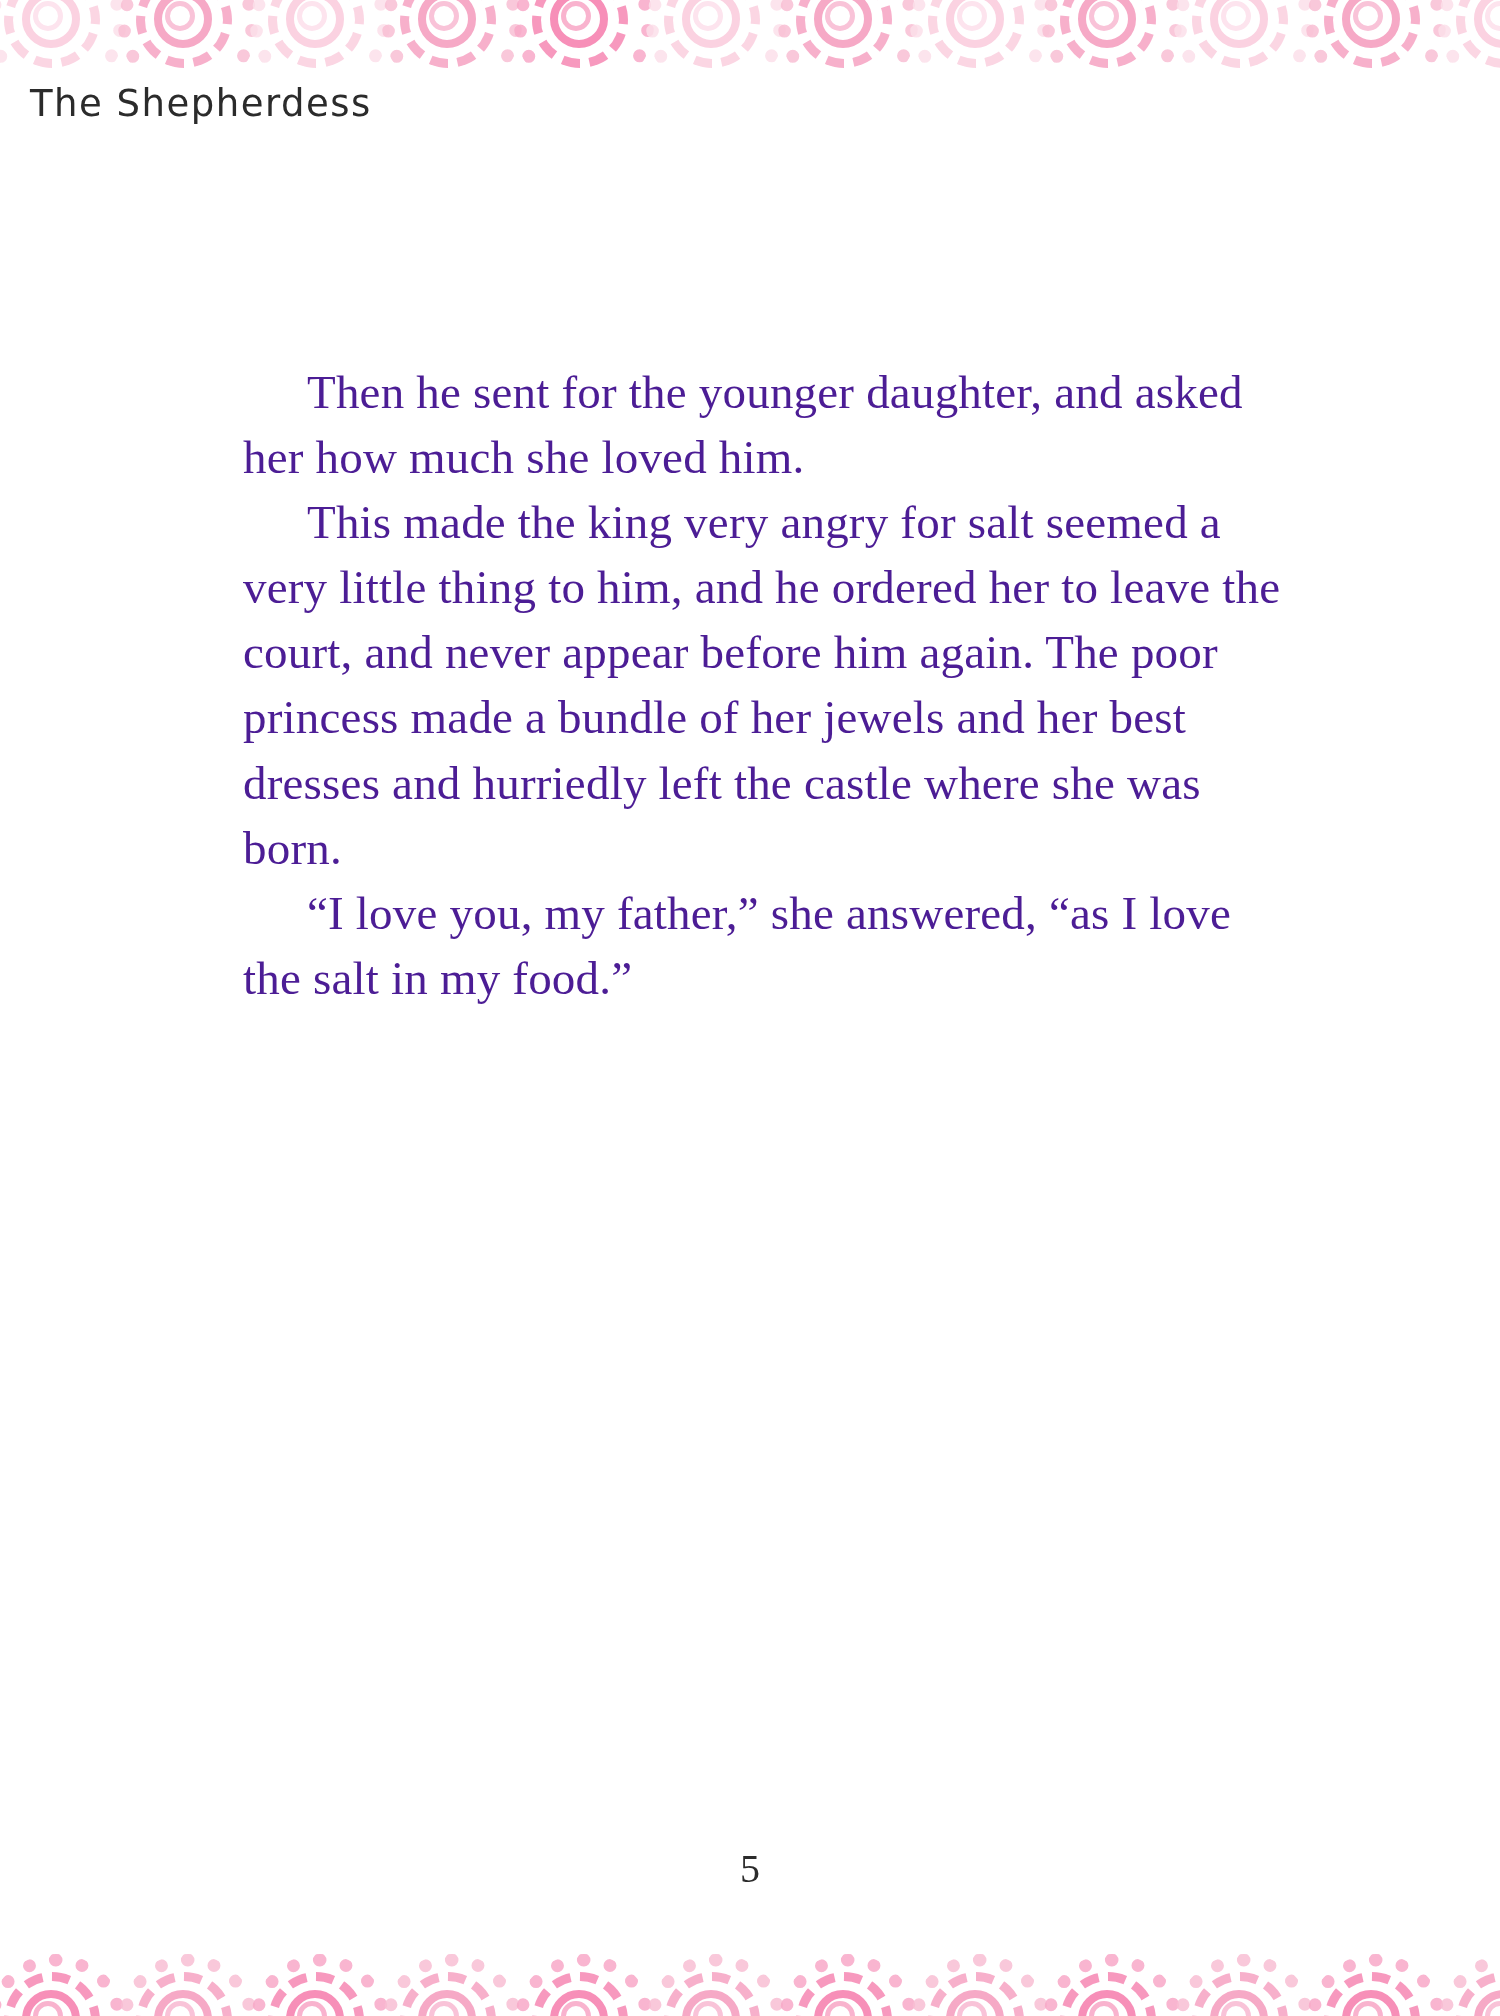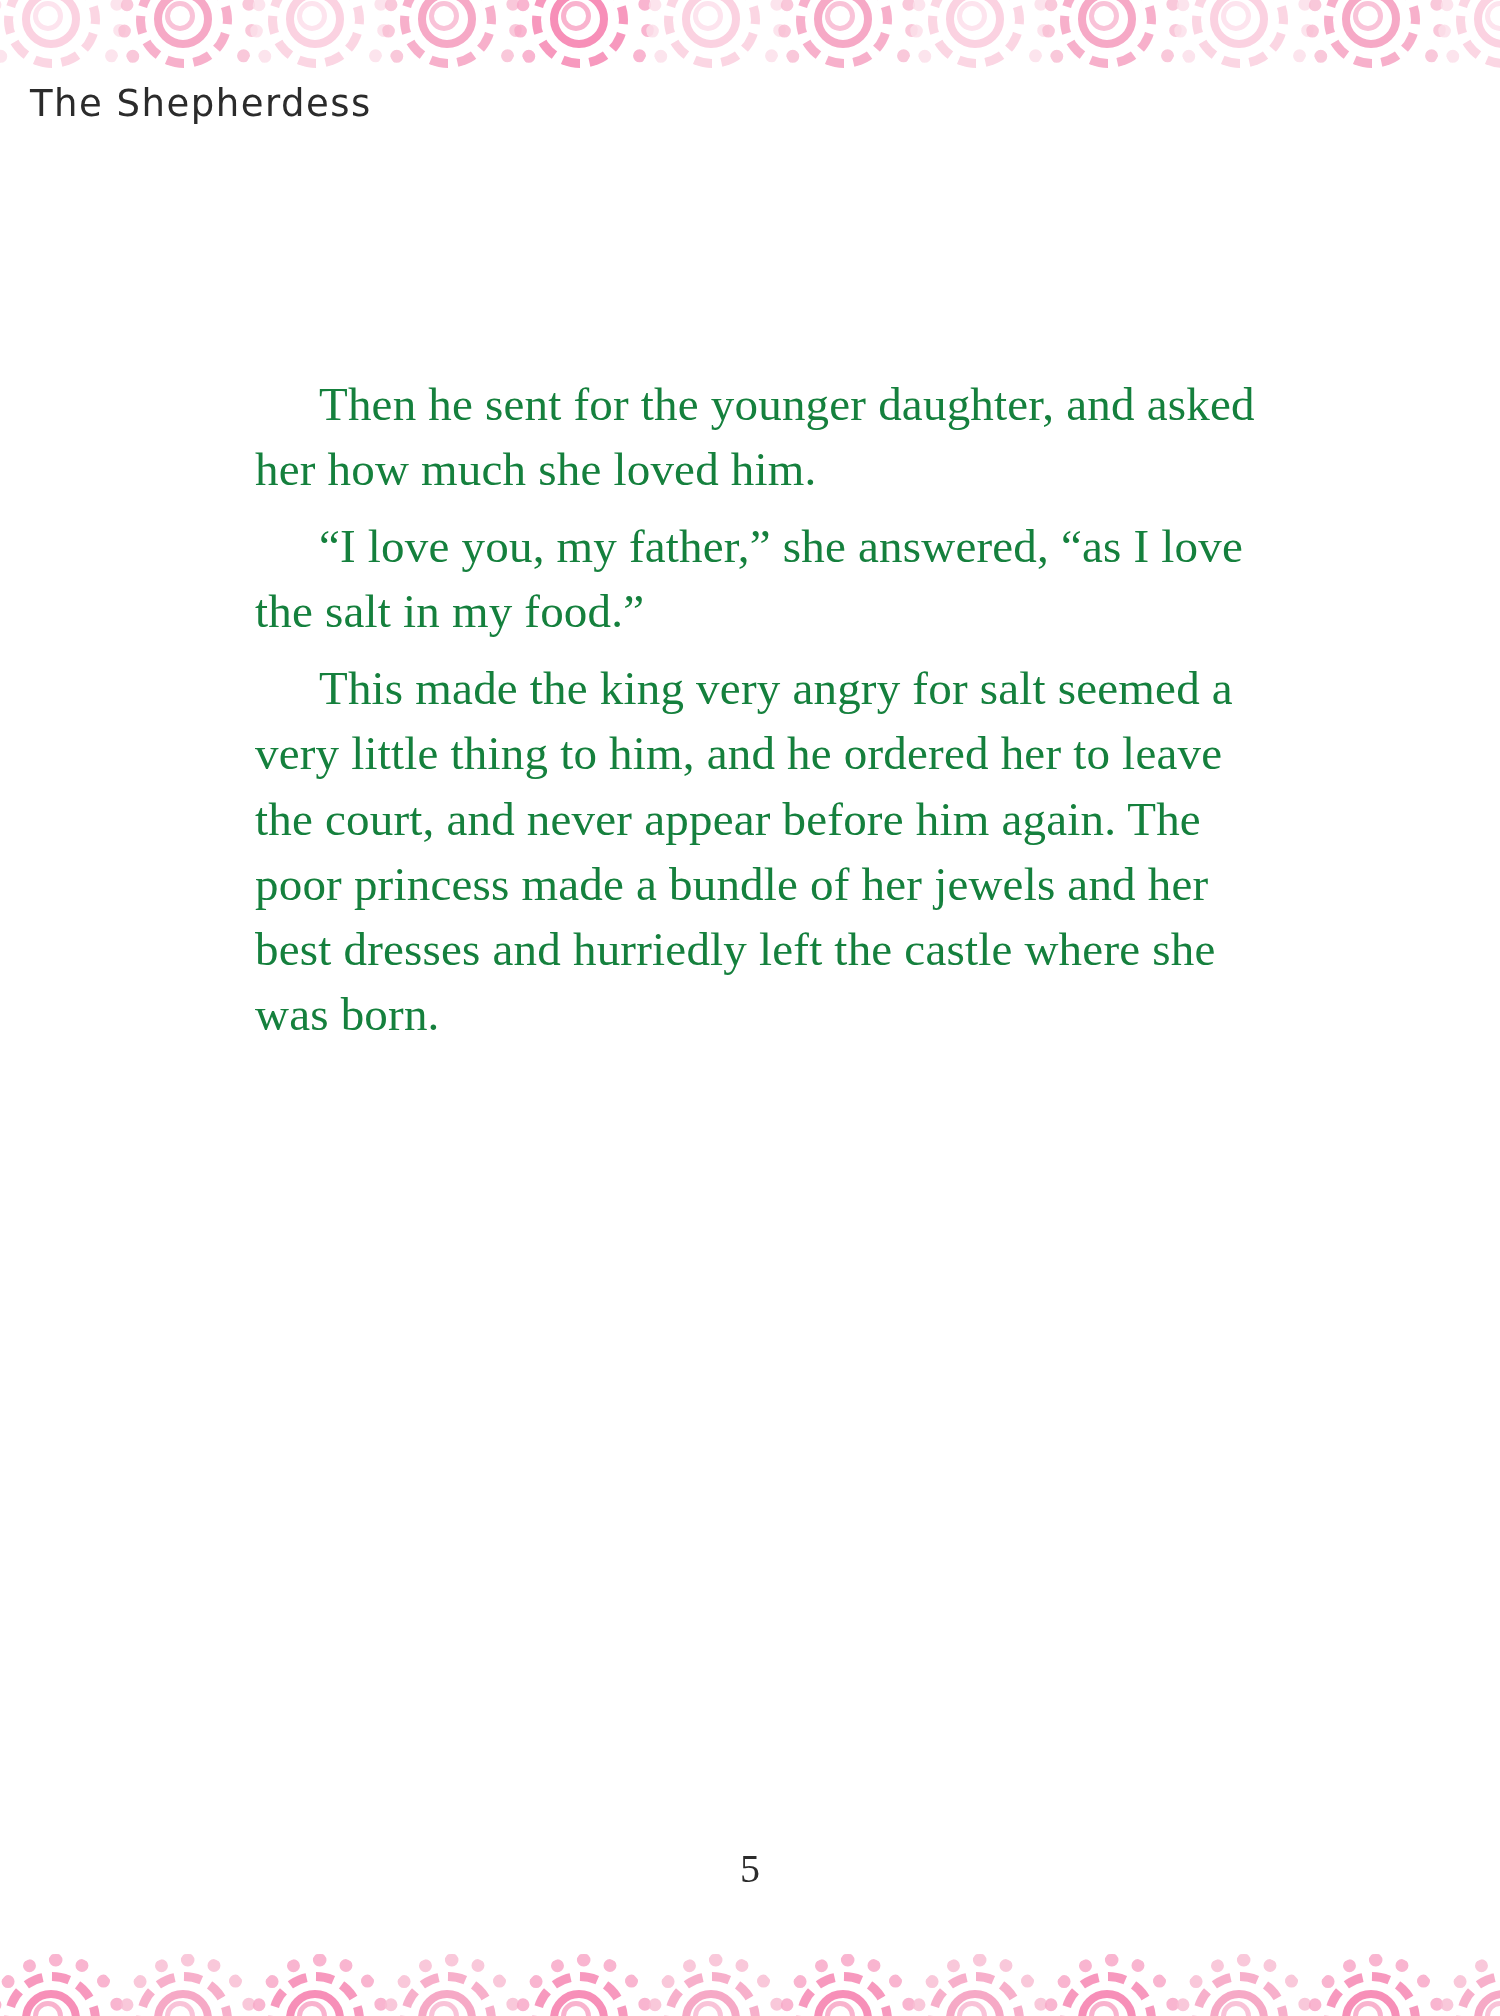"Then he sent for the" .body-col p { color: #15803d -> #4c1d95; margin: 12px -> 0 }
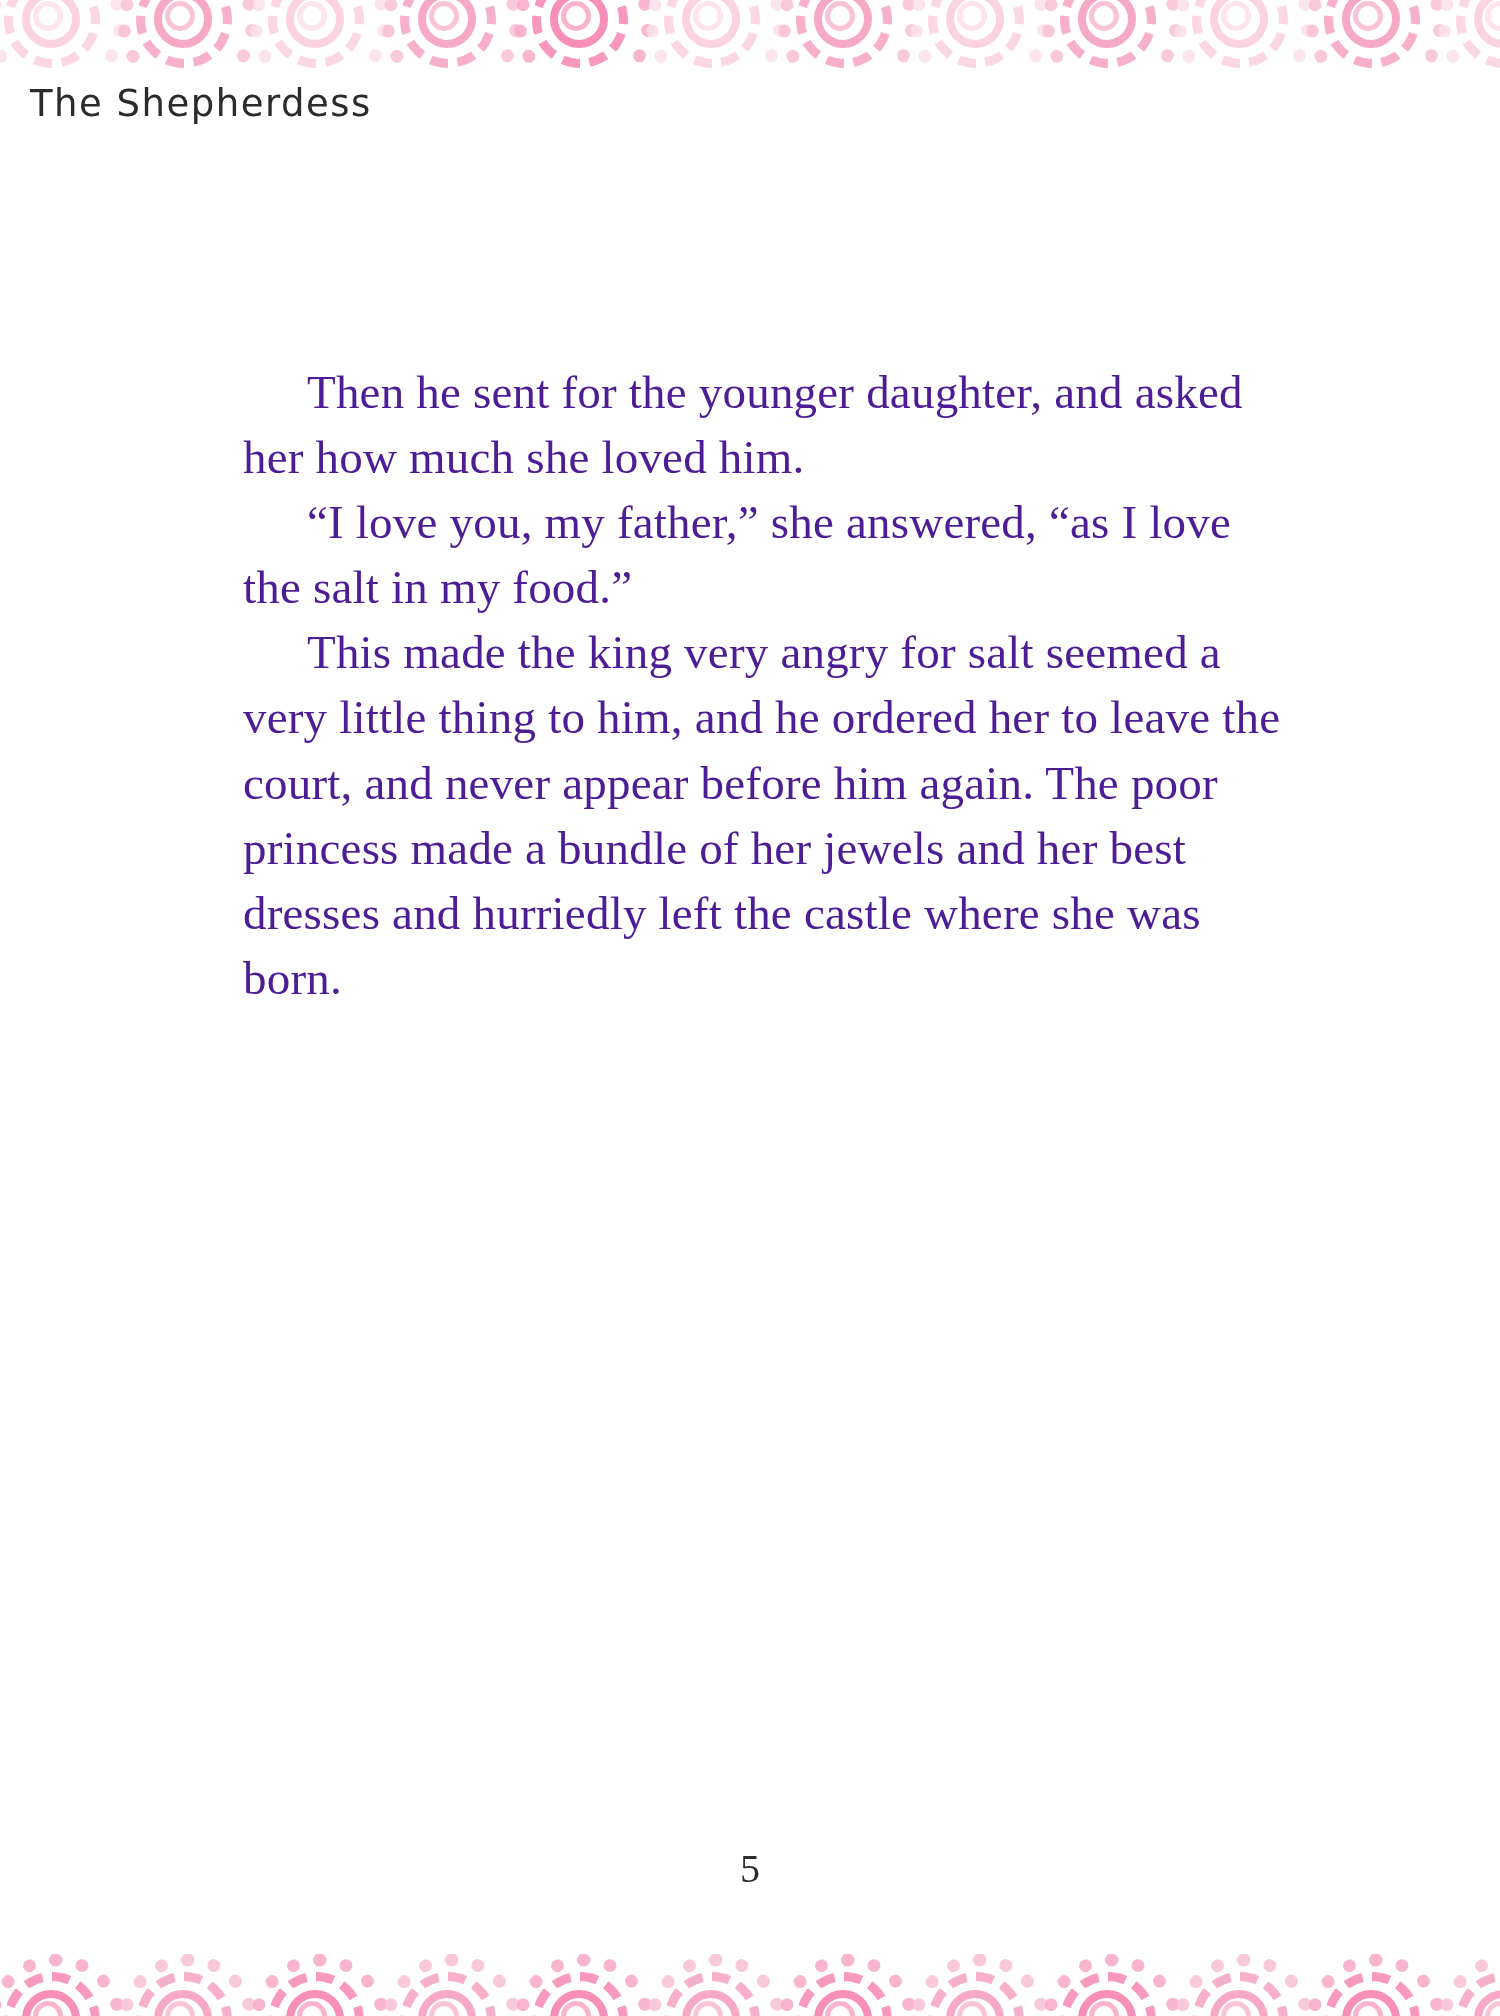"“I love you, my father,”" p { order: before "This made the king very" -> after "This made the king very" }
